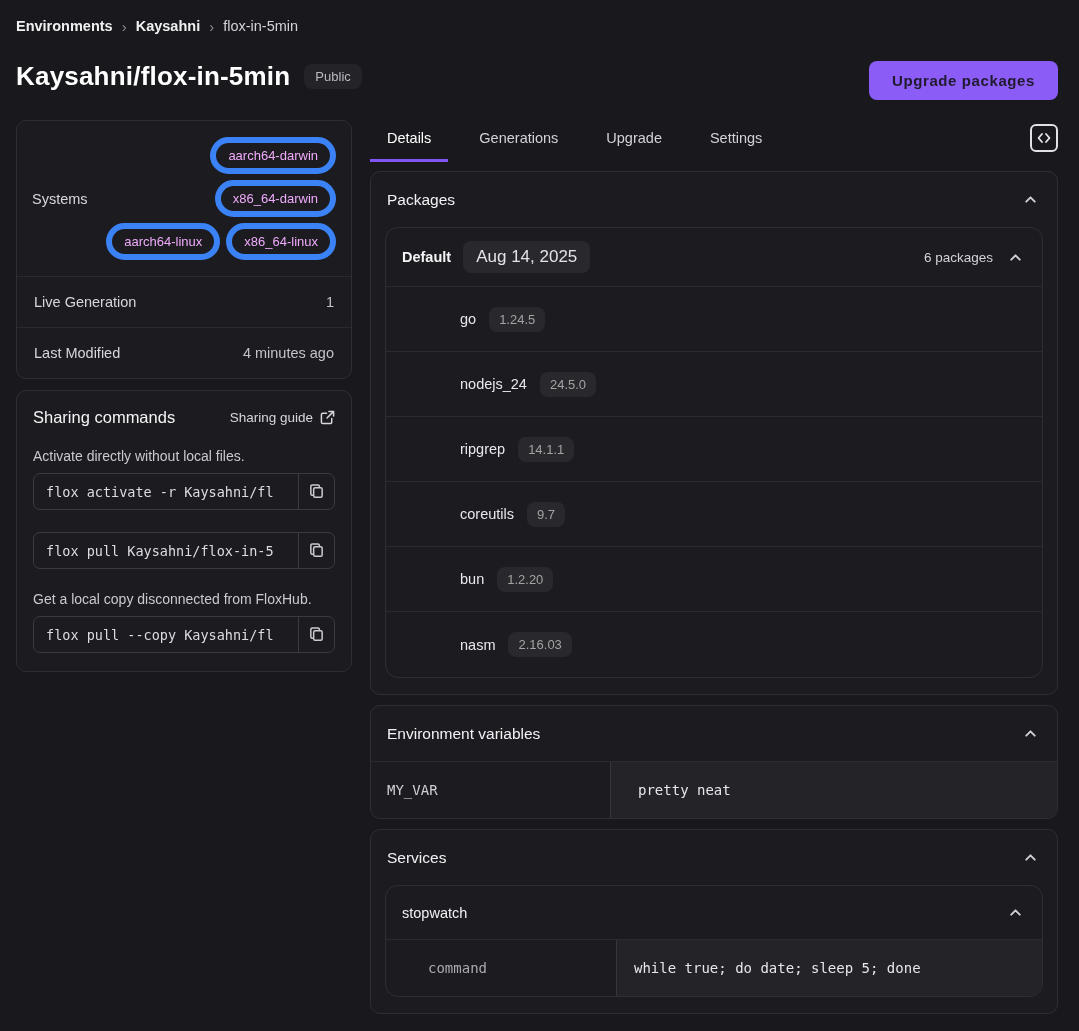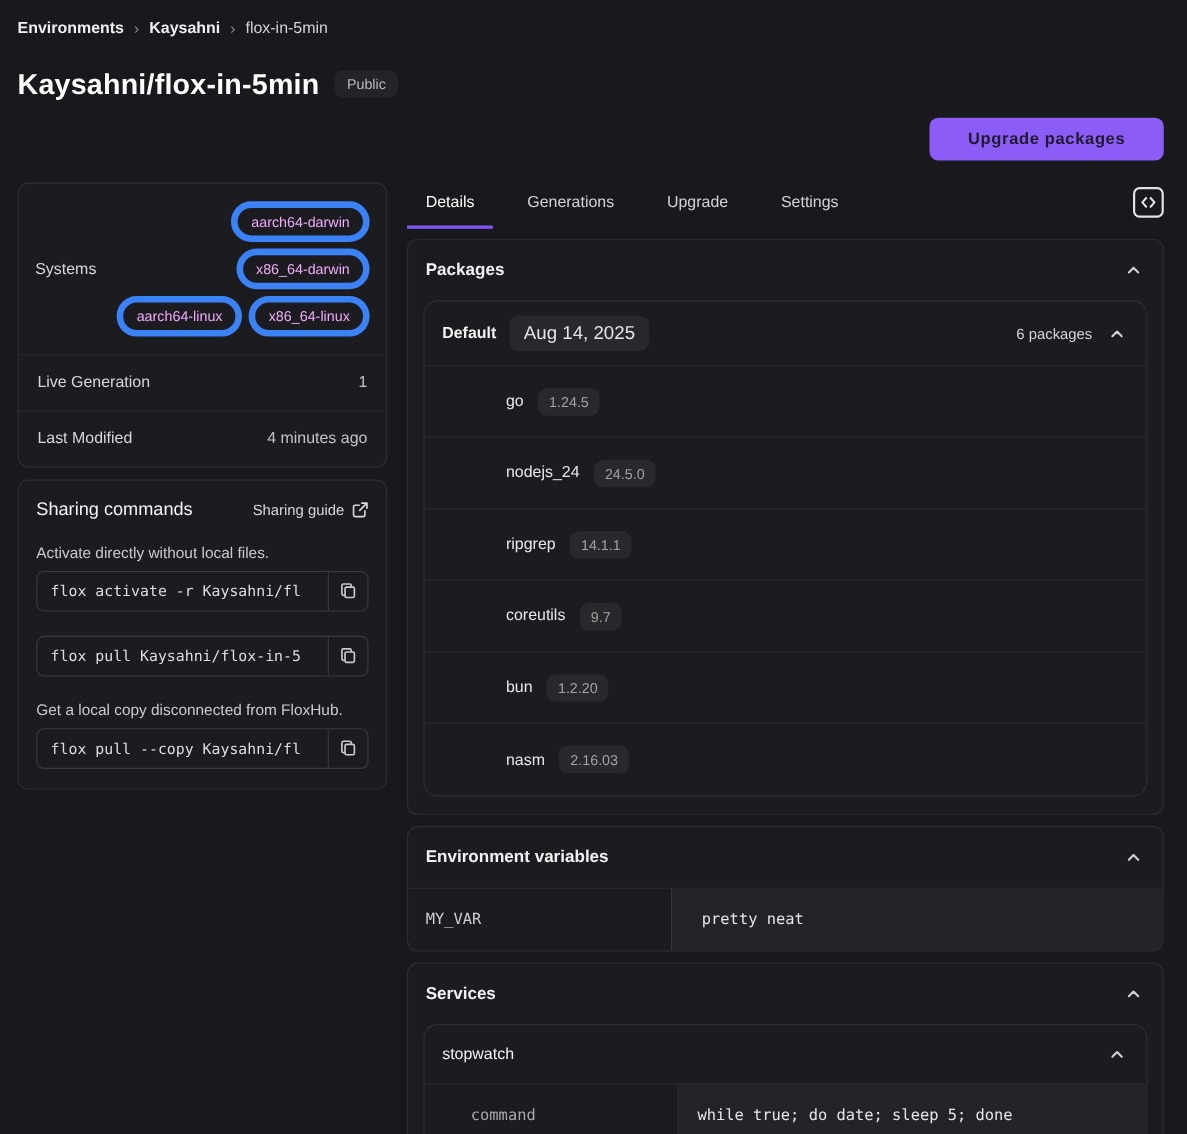"Upgrade packages" .btn-primary { margin-top: 46px -> none; padding: 11px 35px -> 11px 23px }
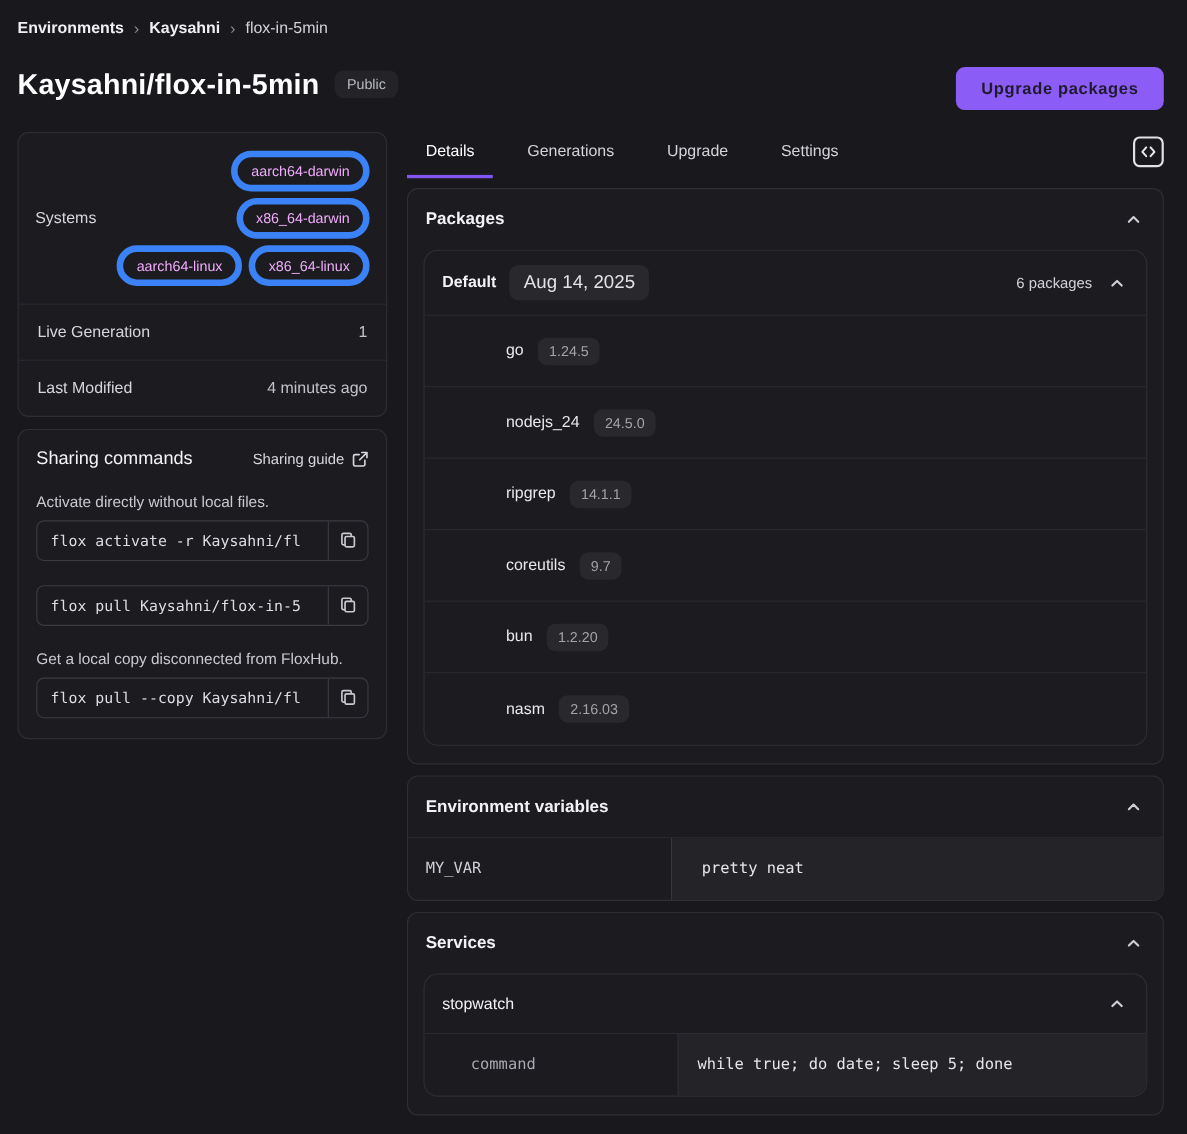"Packages" .panel-header .panel-title { font-weight: 700 -> 400 }
